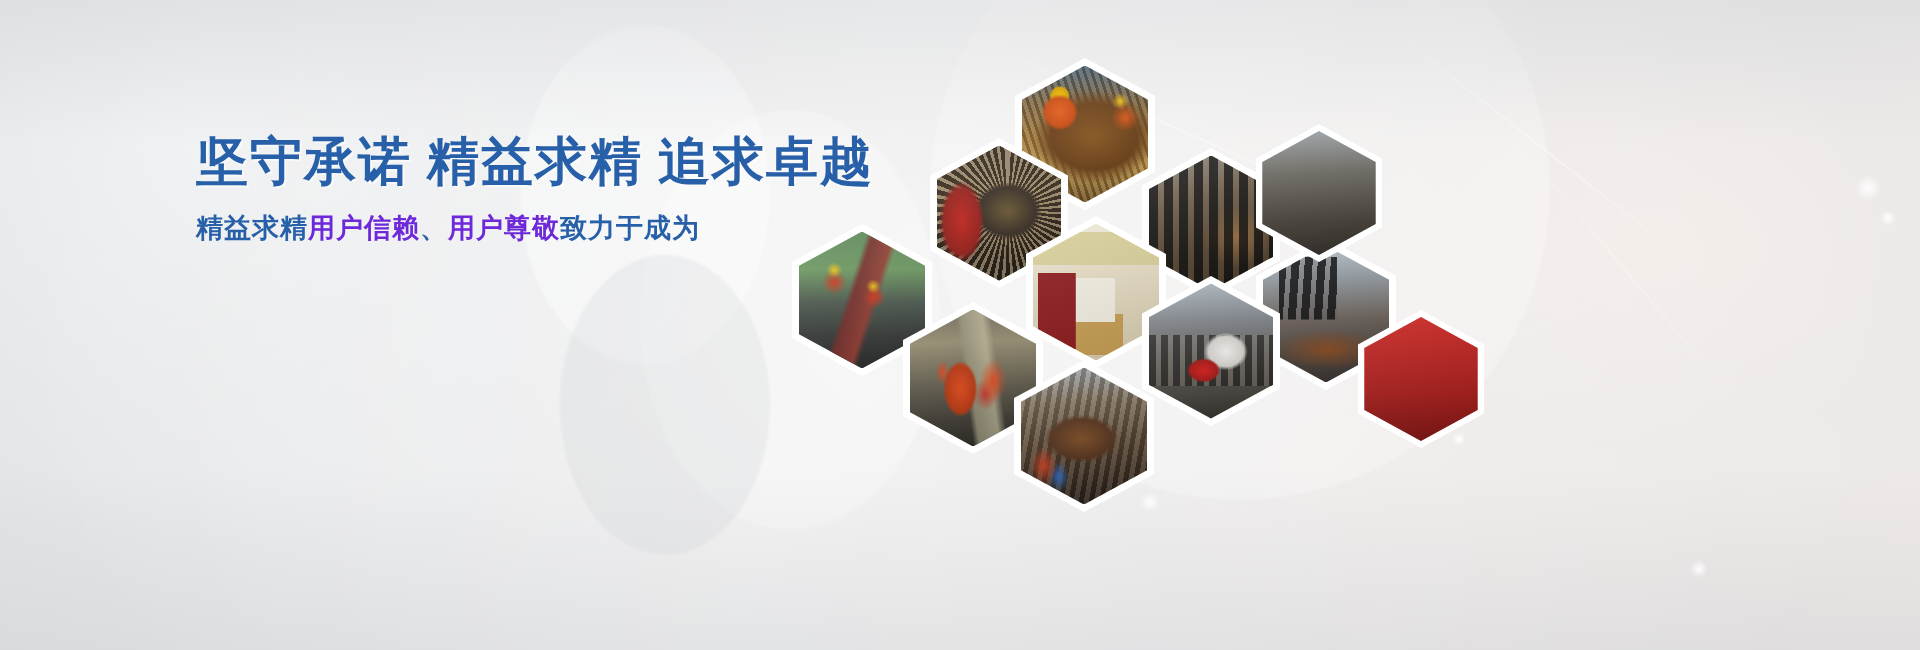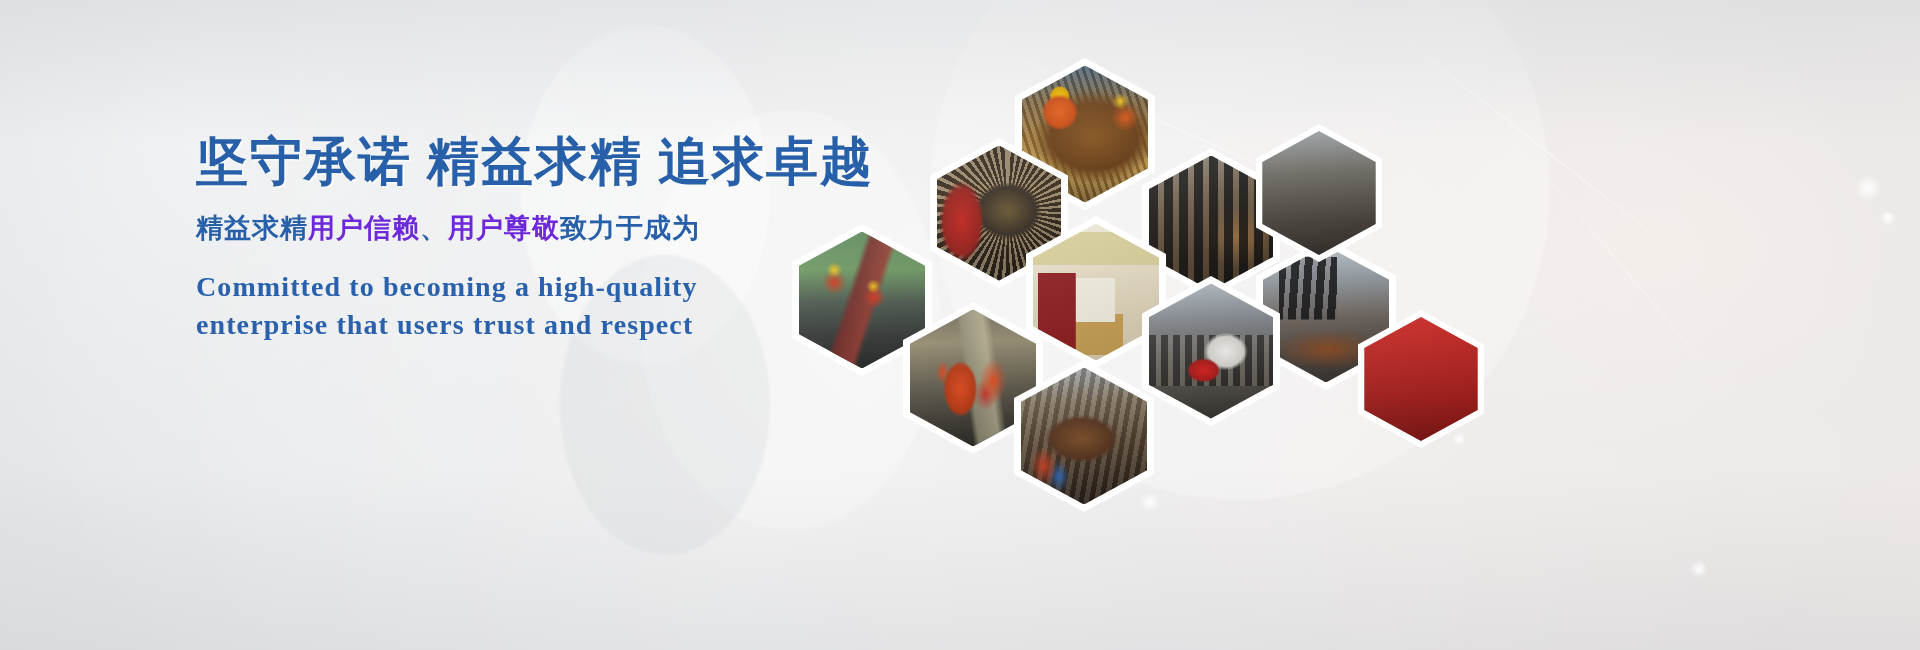"Committed to becoming a high-quality" div.eng { html: <div> <div>Committed to becoming a high-quality</div> <div>enterprise that users trust and respect</div> </div> -> none }
